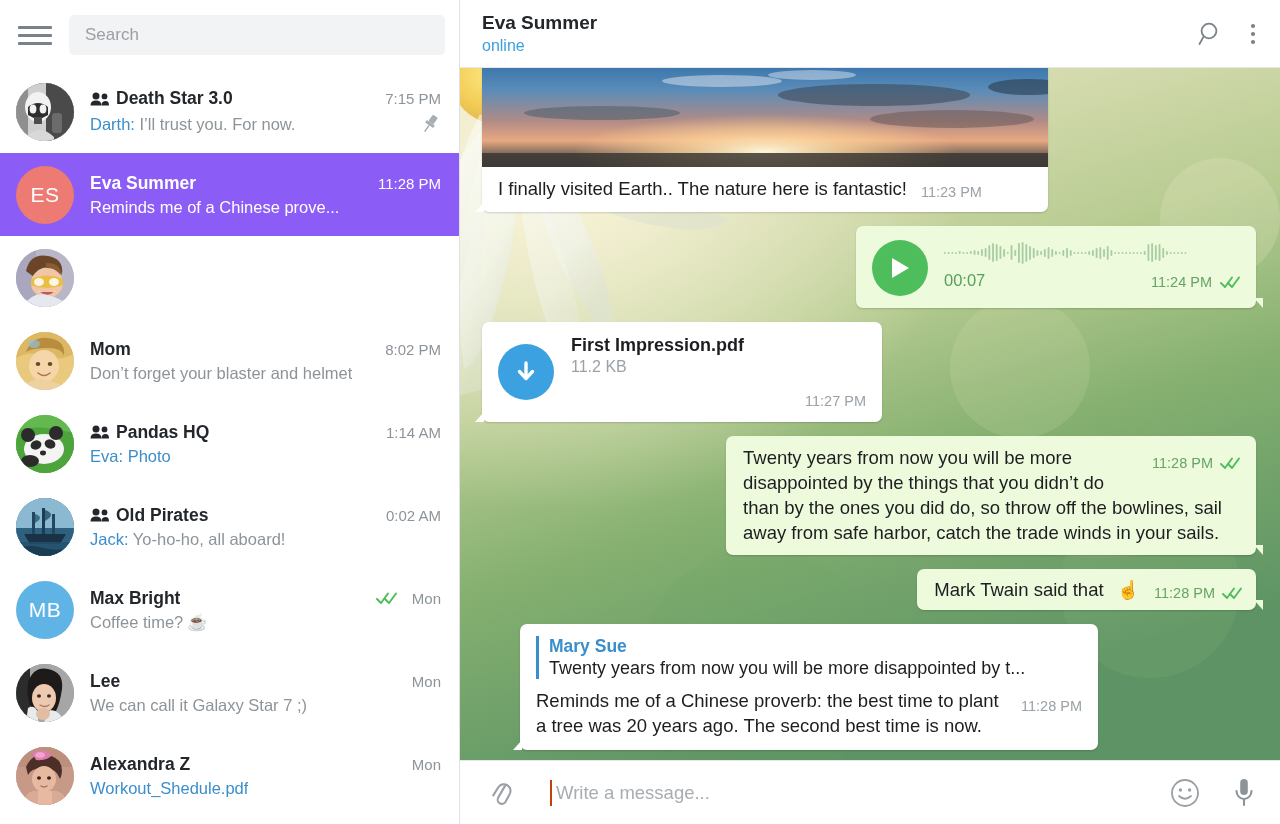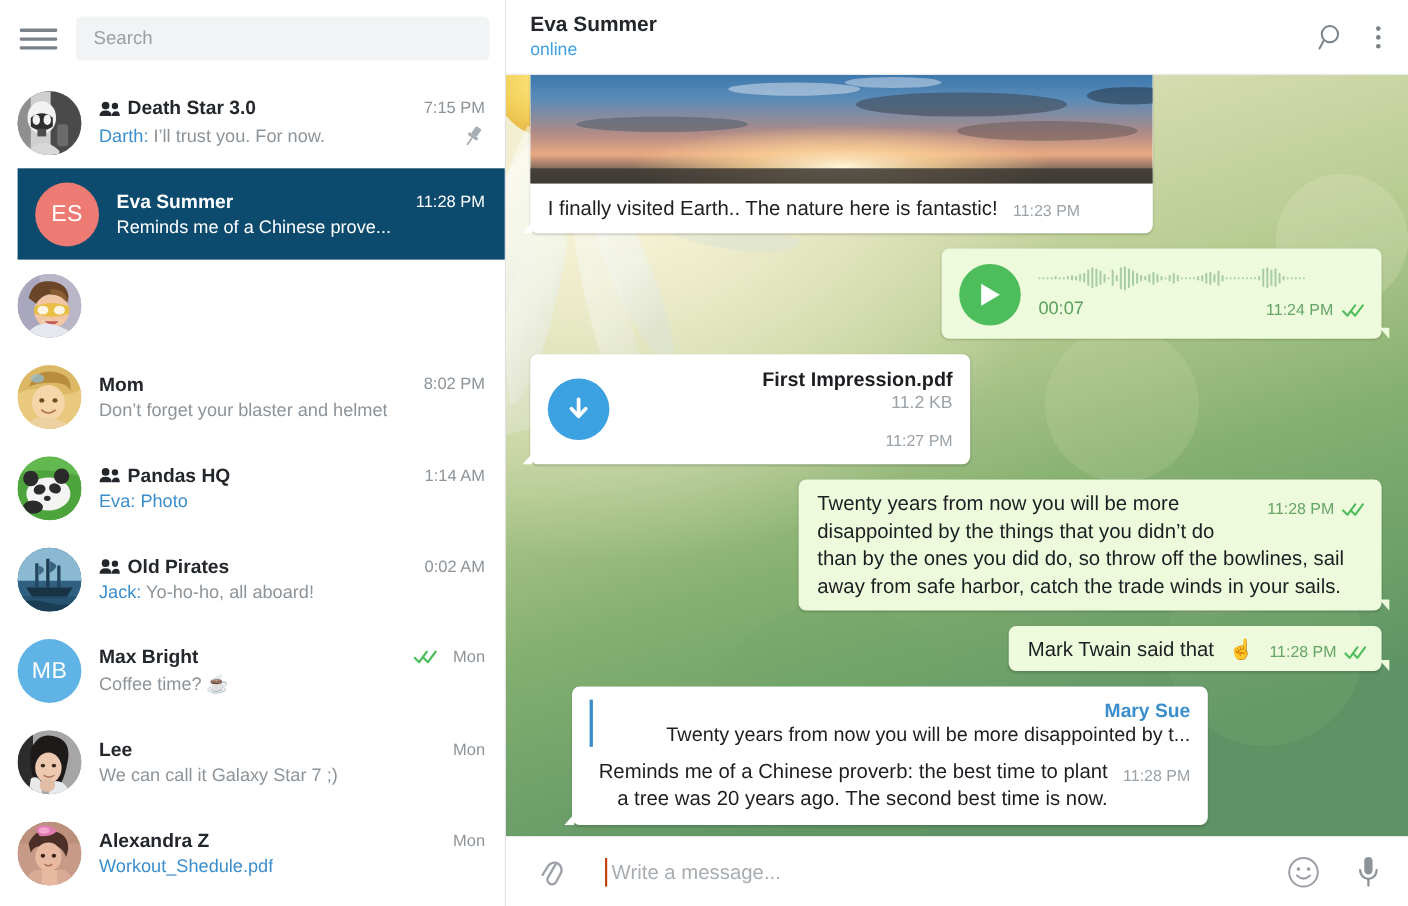"ES" .chat-row.selected { background: #0c4a6e -> #8b5cf6; margin-left: 16px -> none }
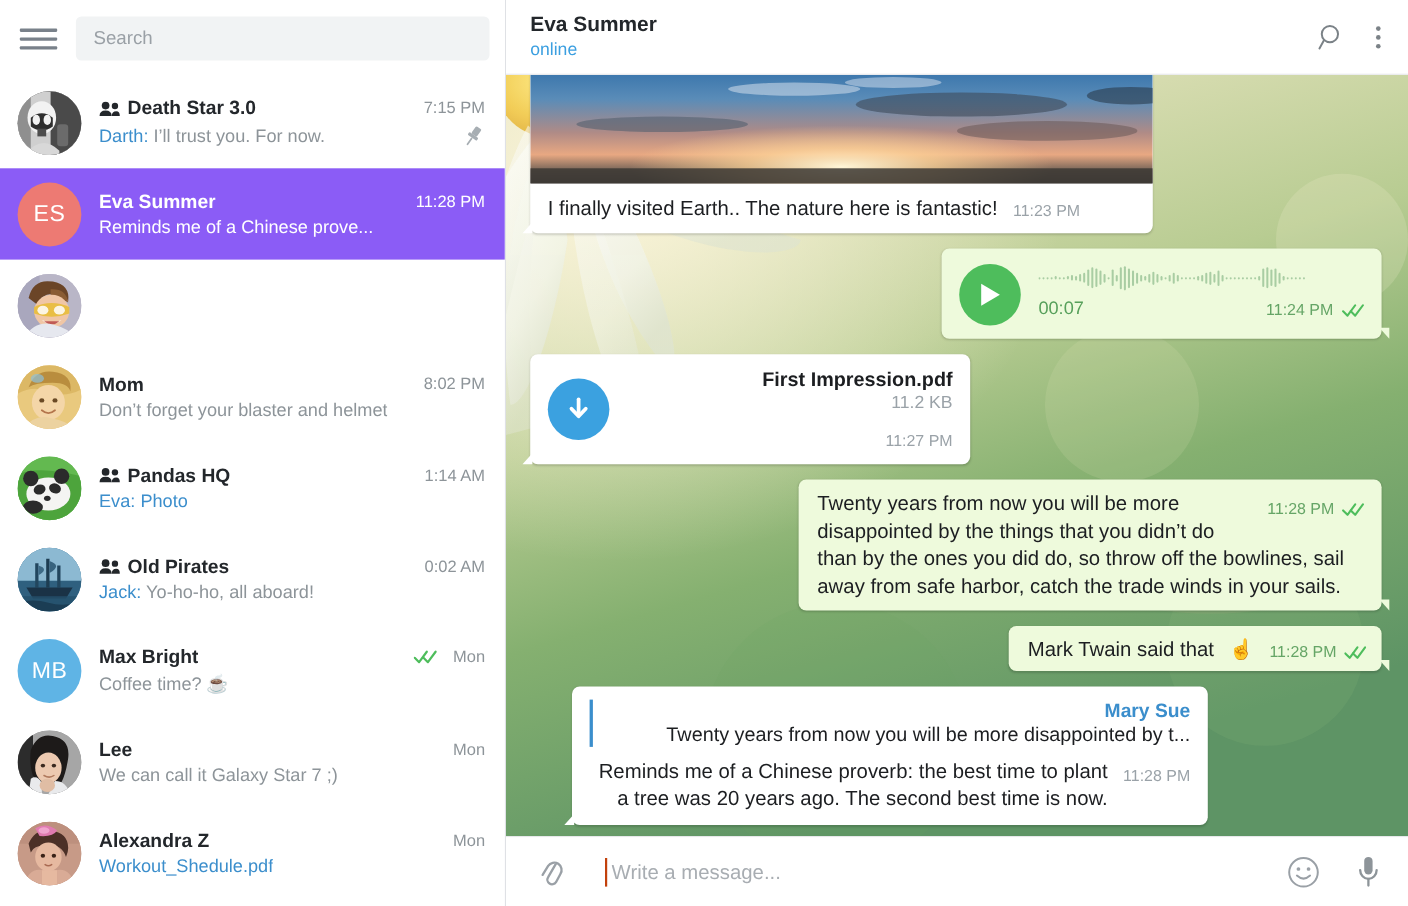"I finally visited Earth.. The" .bubble.in { text-align: right -> none }
